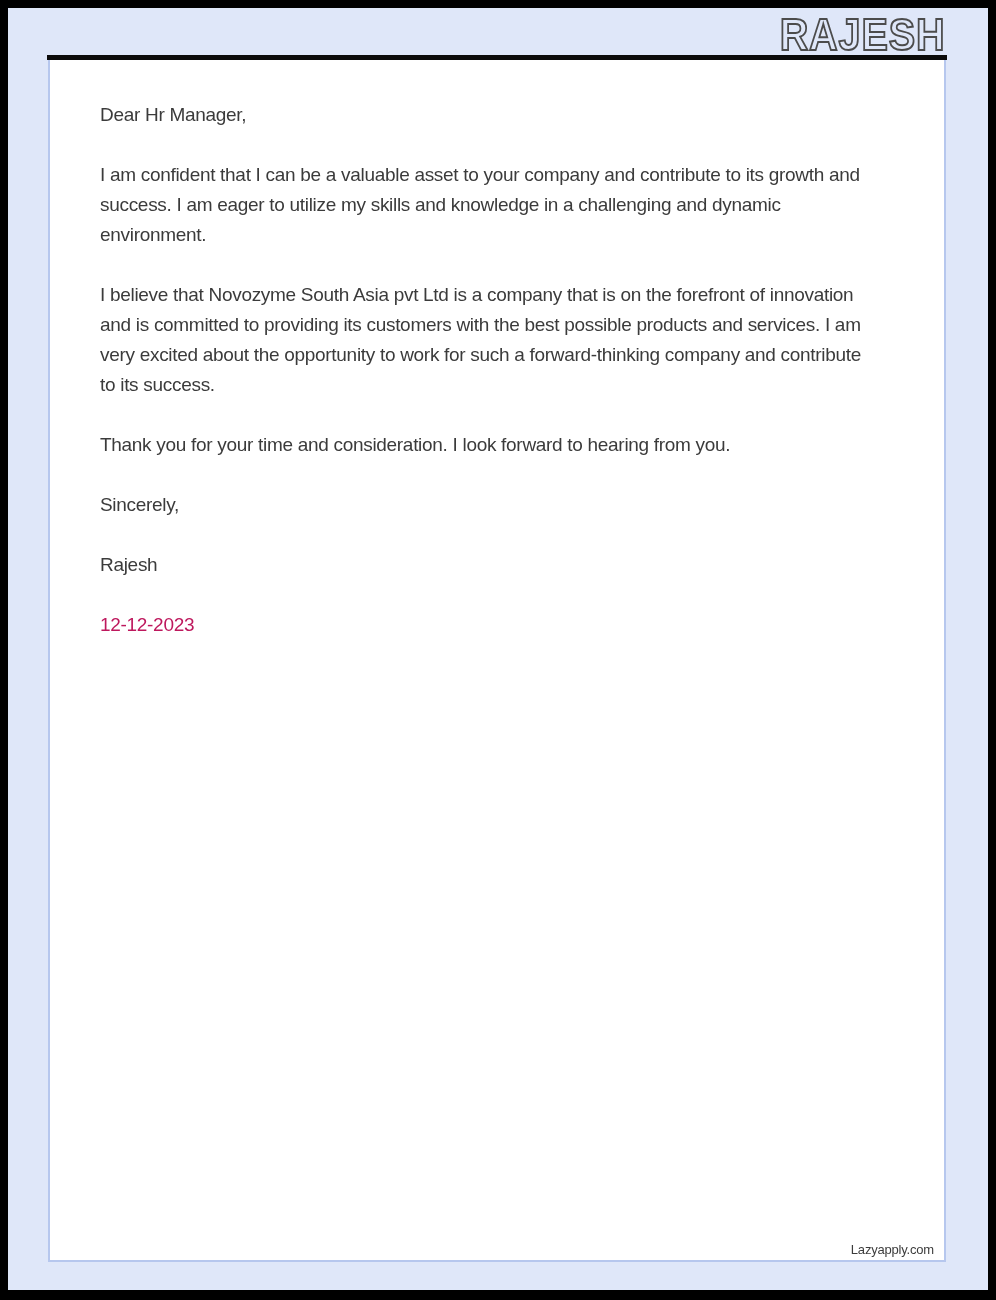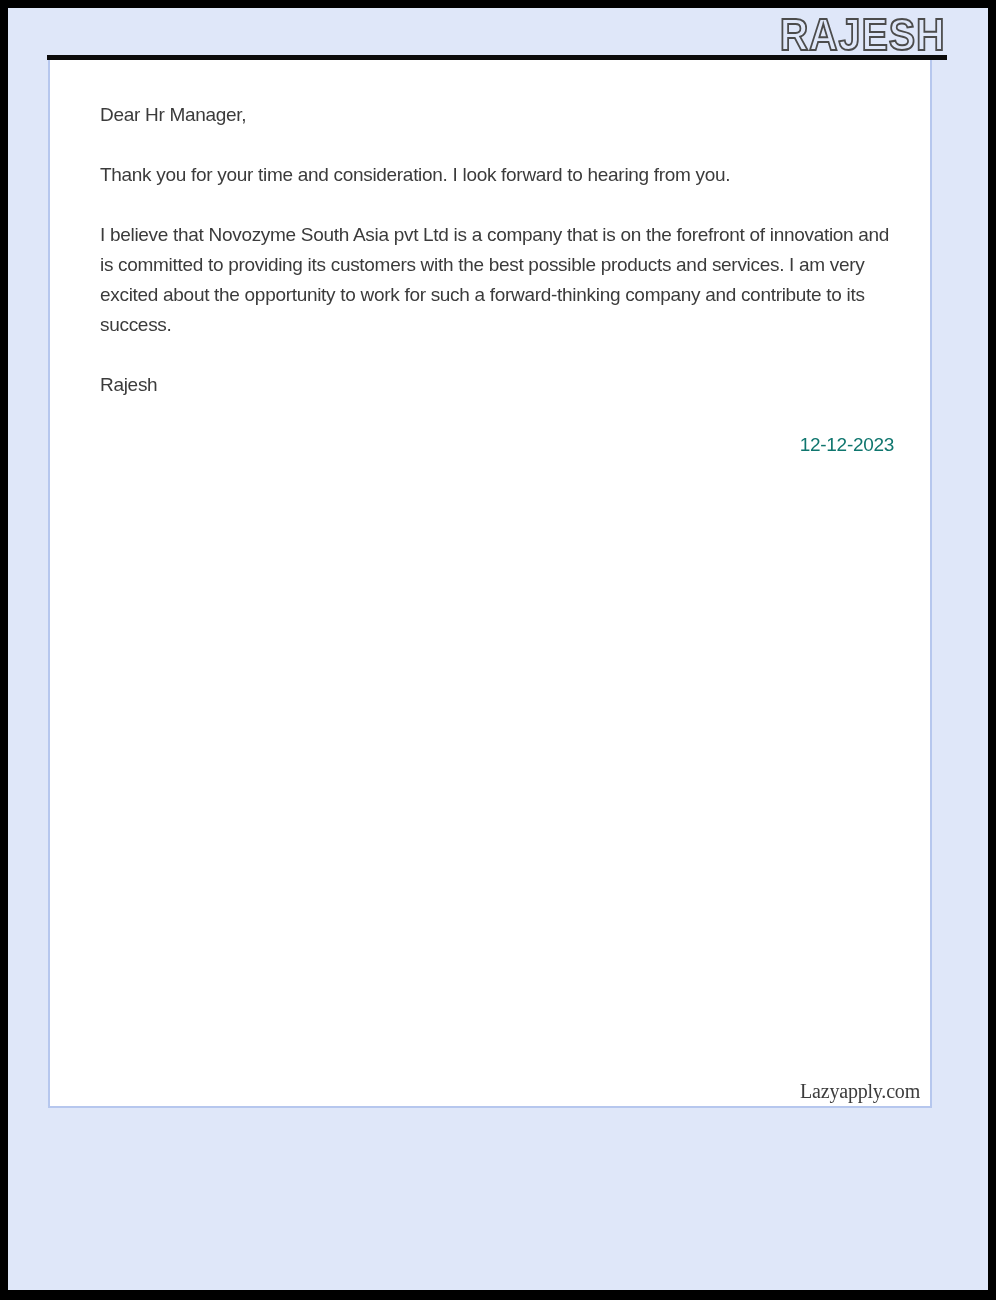"Dear Hr Manager," .letter { height: 1048px -> 1202px; padding: 40px 36px 0 50px -> 40px 64px 0 50px; right: 56px -> 42px }
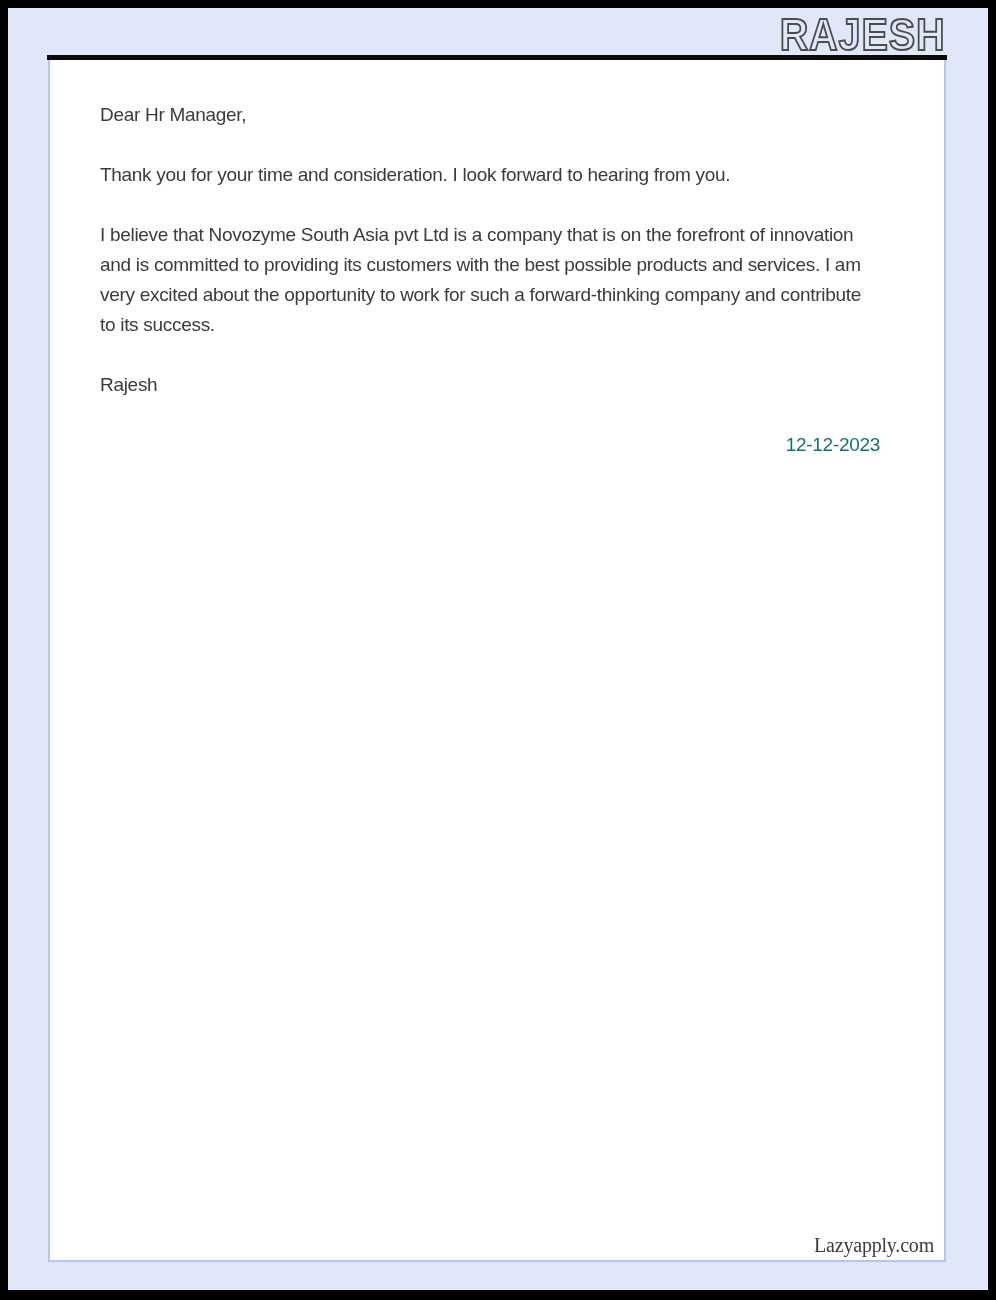"I am confident that I" p { html: none -> <p>I am confident that I can be a valuable asset to your company and contribute to its growth and success. I am eager to utilize my skills and knowledge in a challenging and dynamic environment.</p> }
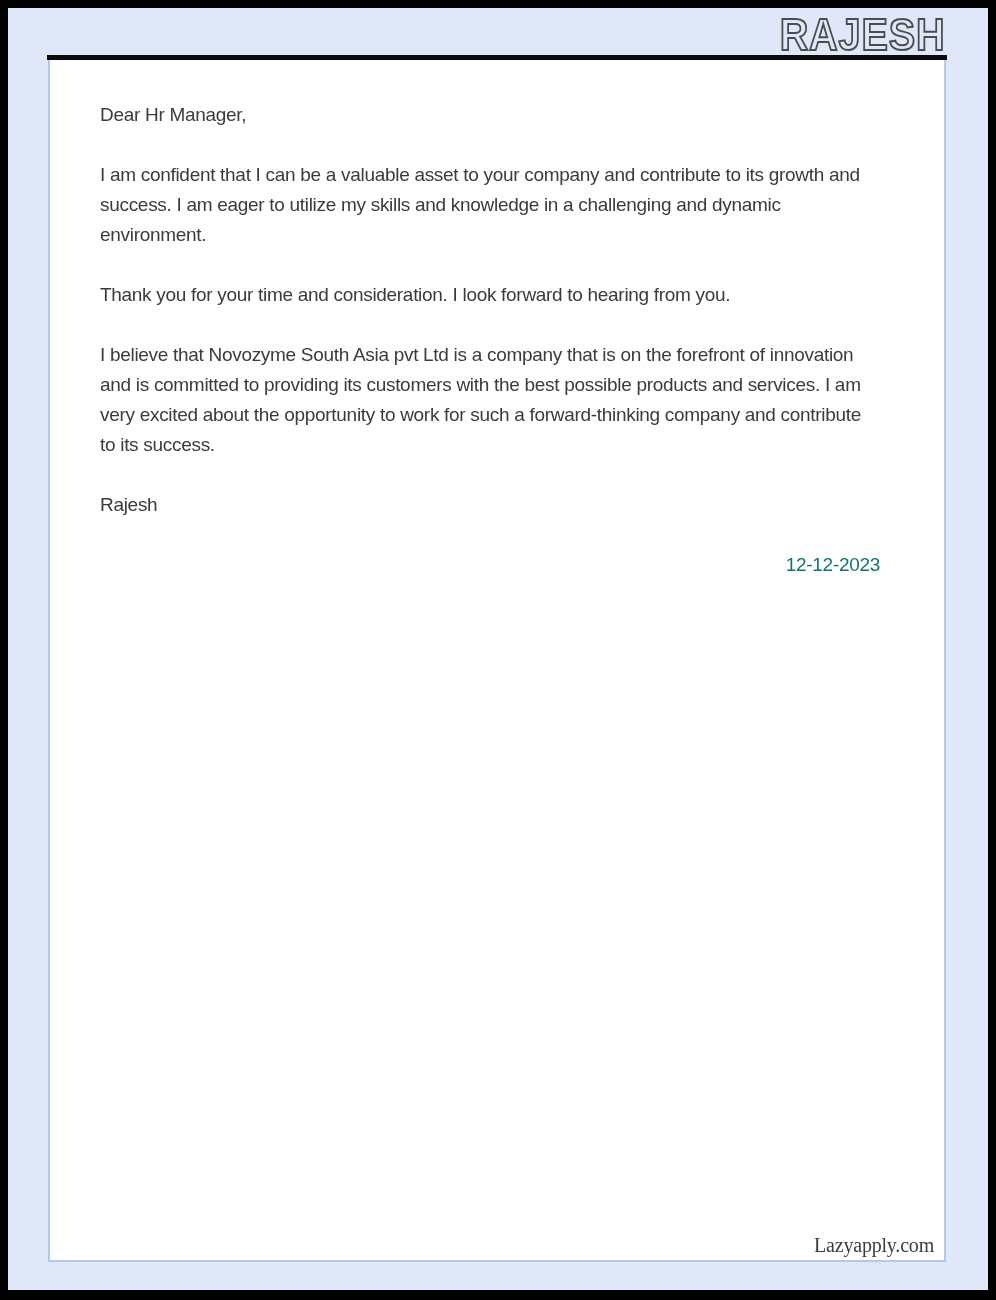"Thank you for your time" p { order: before "I believe that Novozyme South" -> after "I believe that Novozyme South" }
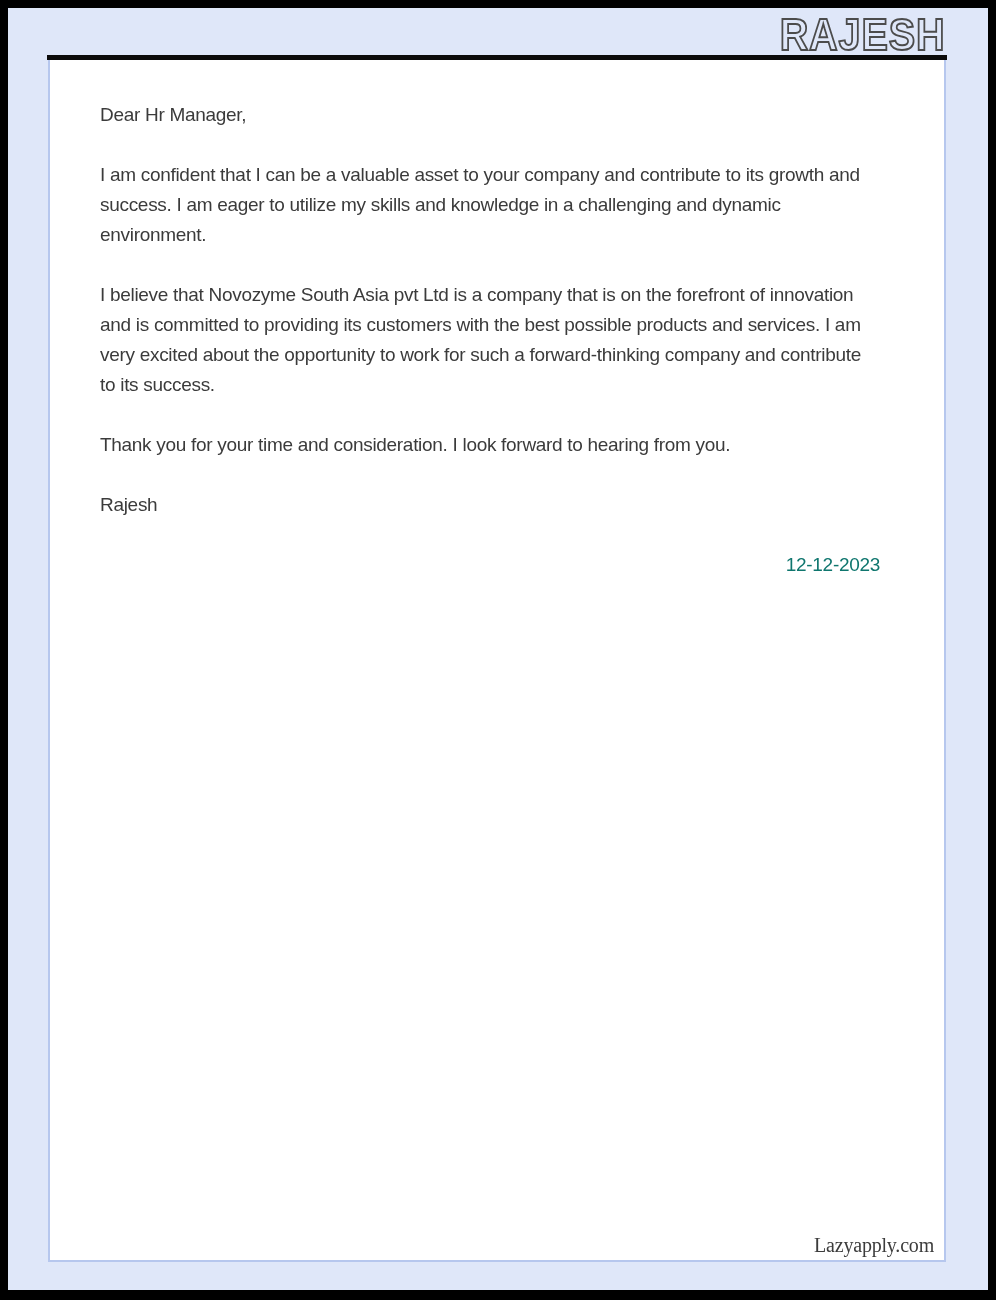"Sincerely," p { html: none -> <p>Sincerely,</p> }
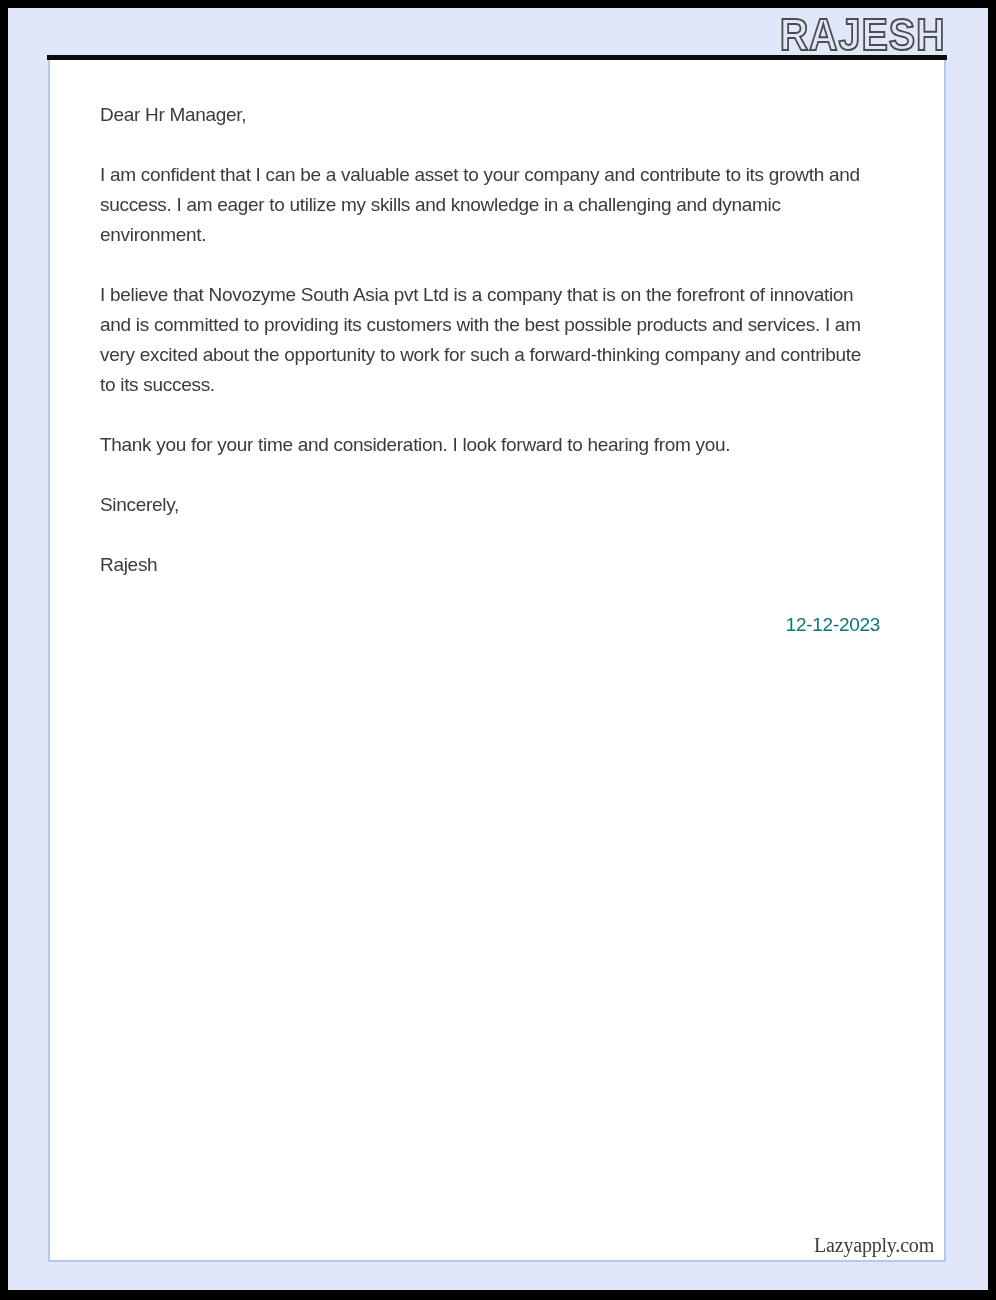"12-12-2023" .letter p.date { color: #0f766e -> #be185d; text-align: right -> none }
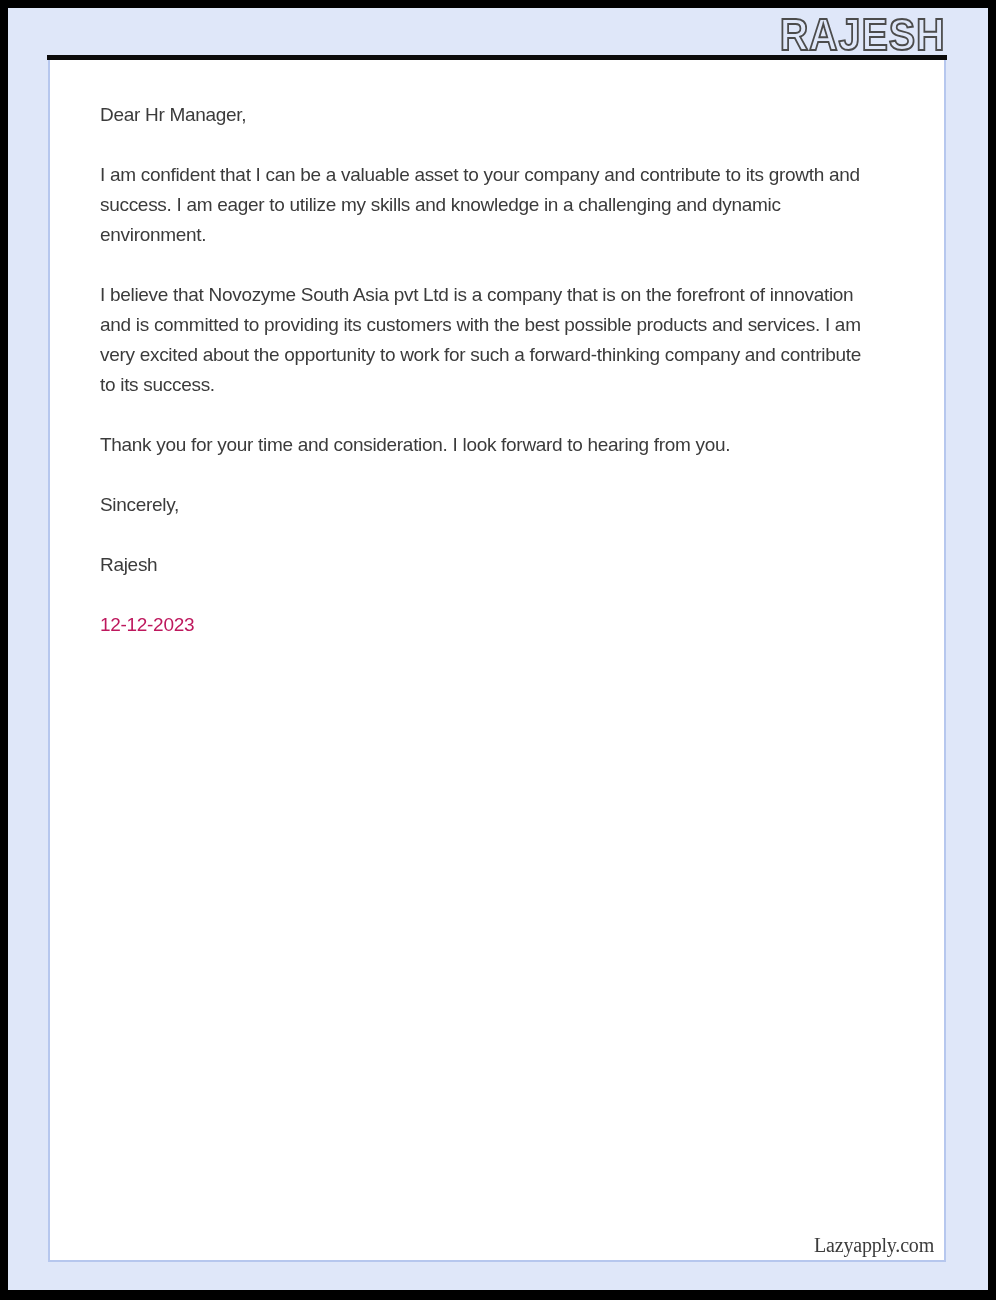"Lazyapply.com" .watermark { font-family: Liberation Serif, serif -> none; font-size: 20px -> 13px }
